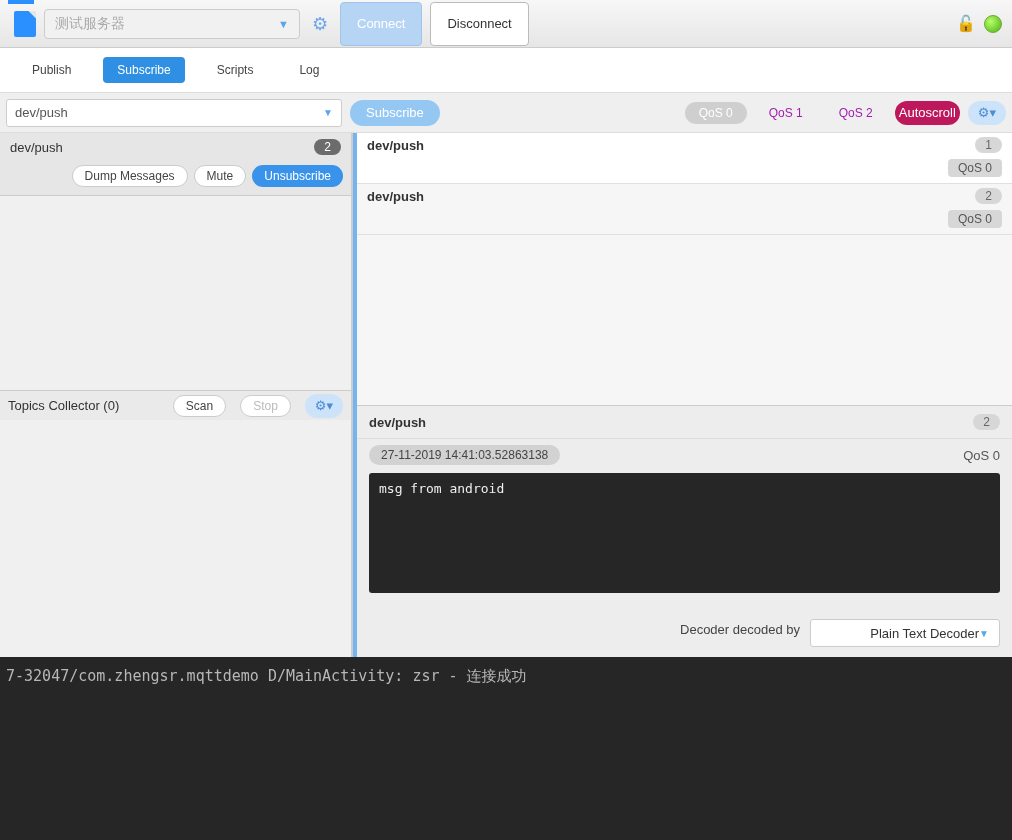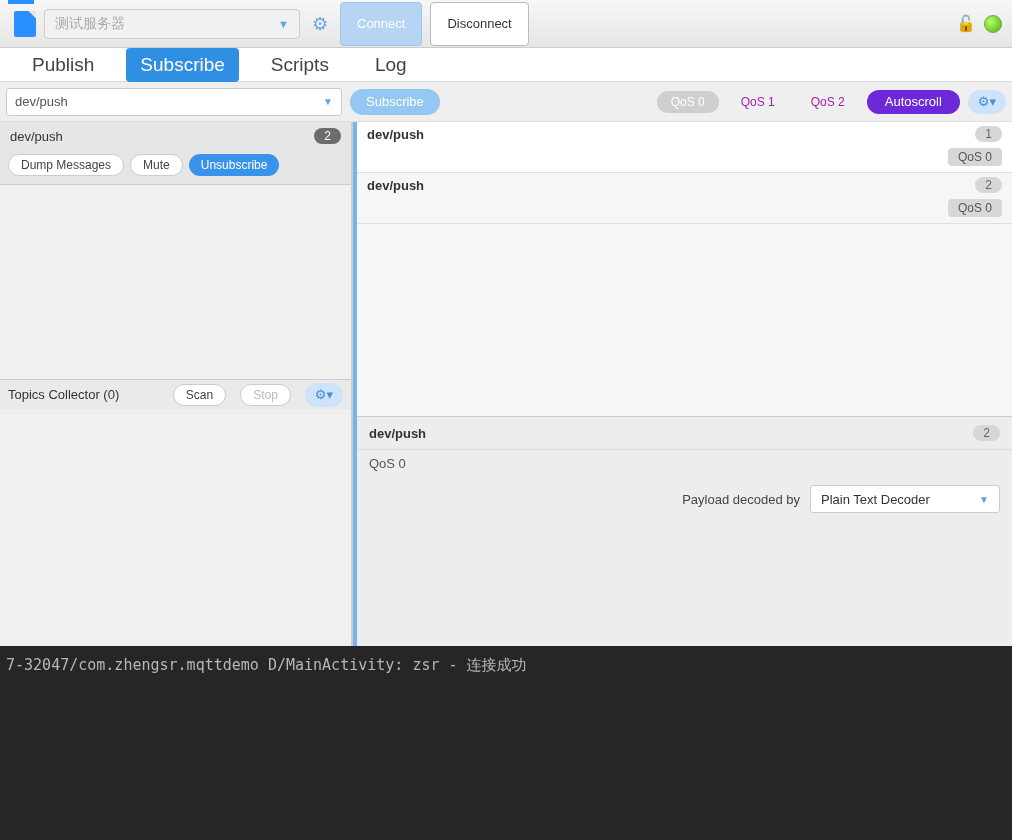"Publish" .main-tabs { font-size: 19px -> 12px; height: 34px -> 45px }
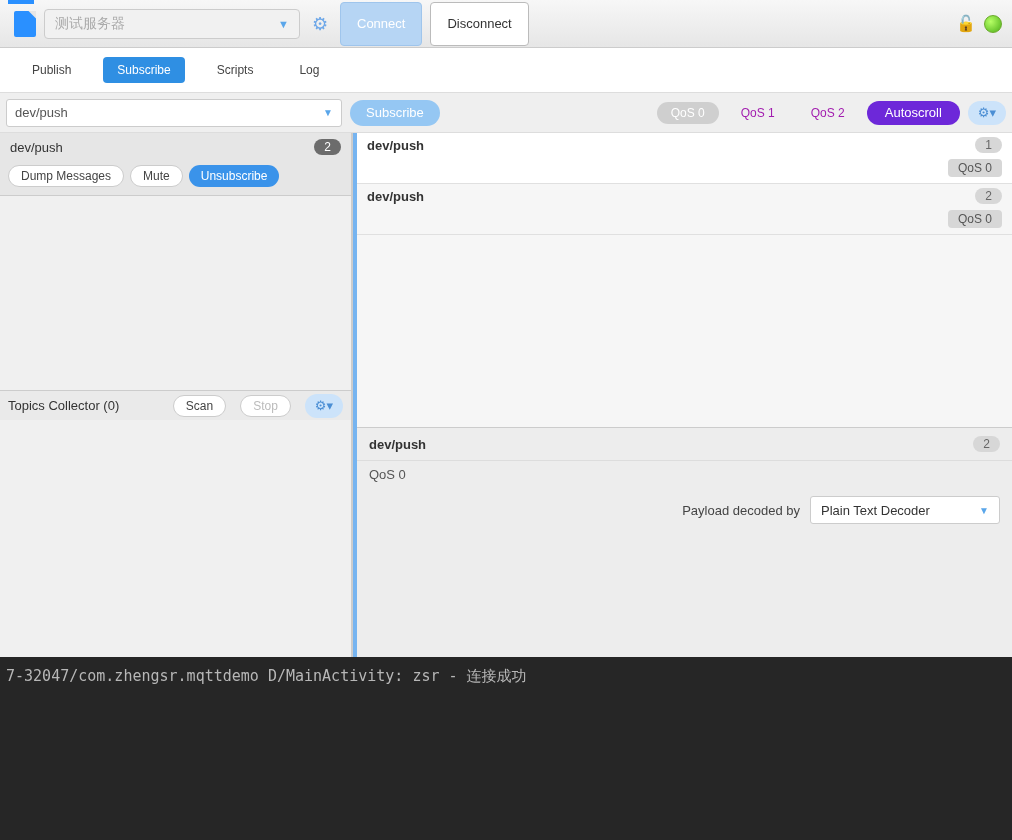"Autoscroll" .autoscroll-pill { background: #6d28d9 -> #be185d; padding: 0 18px -> 0 4px }
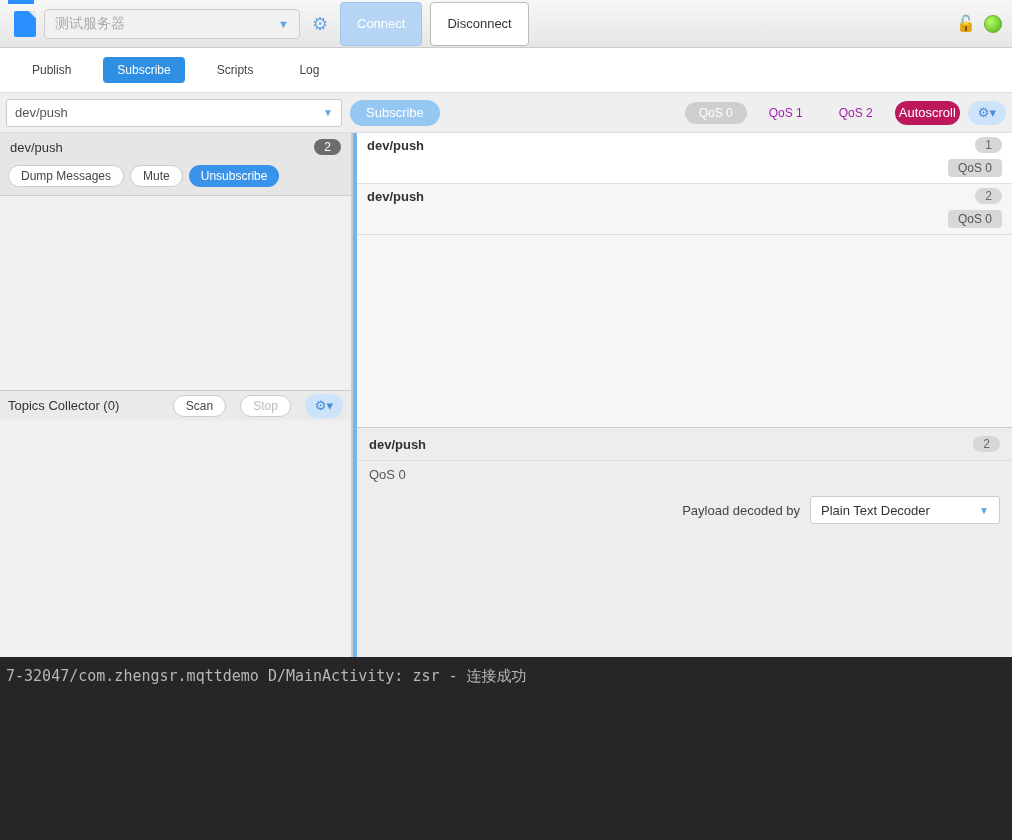"Dump Messages" .sub-item-actions { justify-content: flex-start -> flex-end }
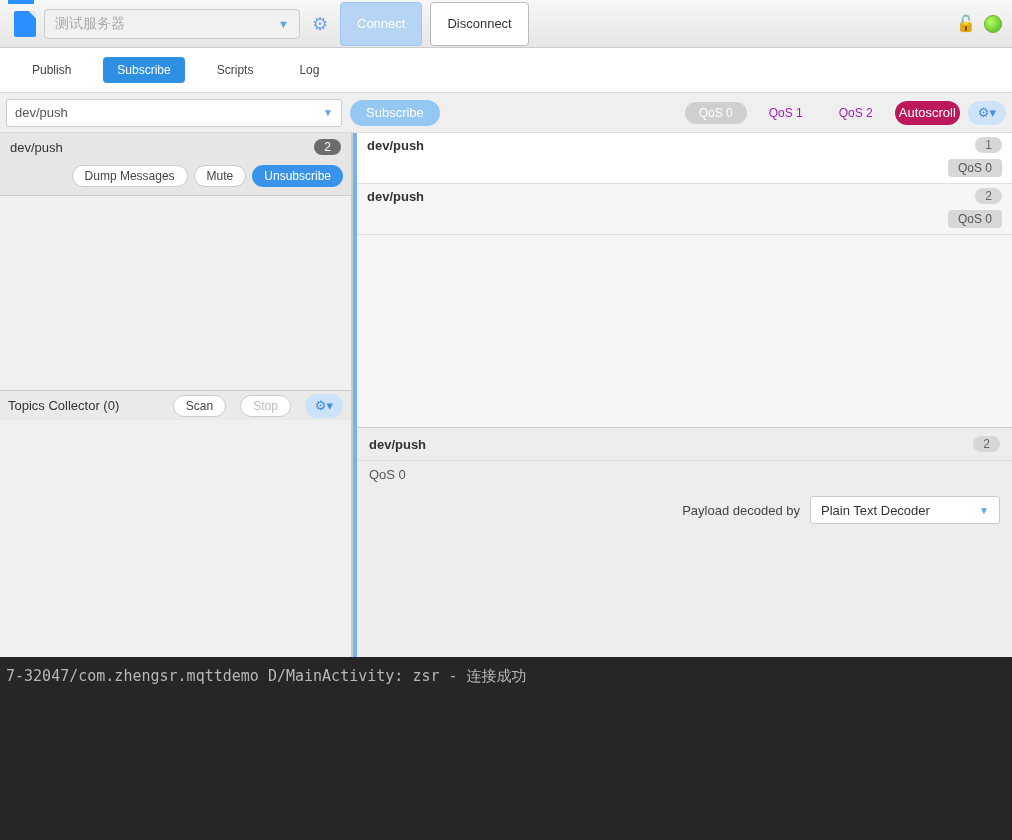"27-11-2019 14:41:03.52863138" span.ts-pill { html: none -> <span>27-11-2019 14:41:03.52863138</span> }
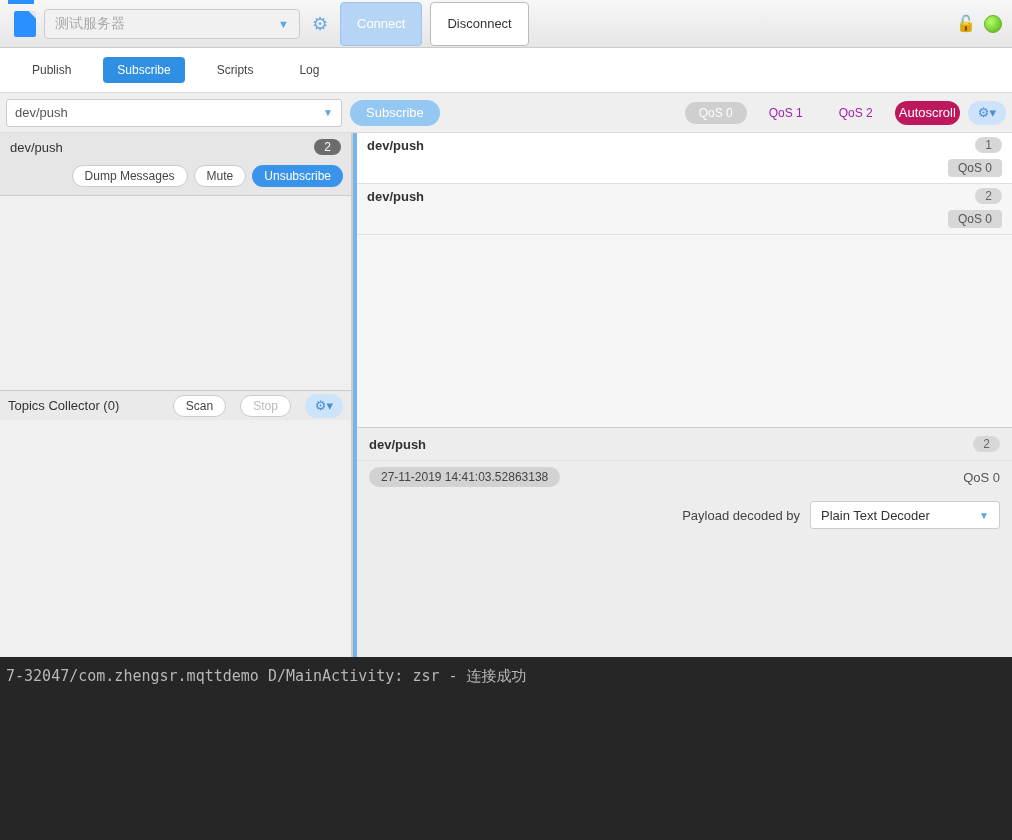"msg from android" div.payload-box { html: none -> <div> <span>msg from android</span> </div> }
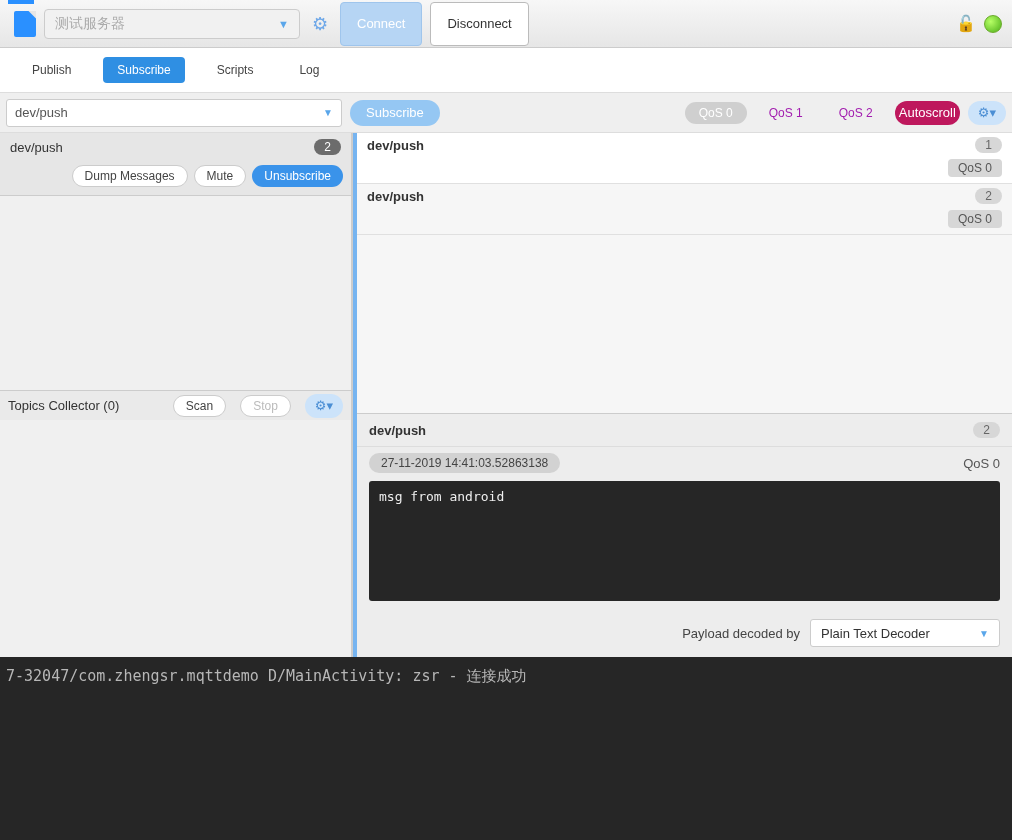"Payload decoded by" span { text: Payload -> Decoder }
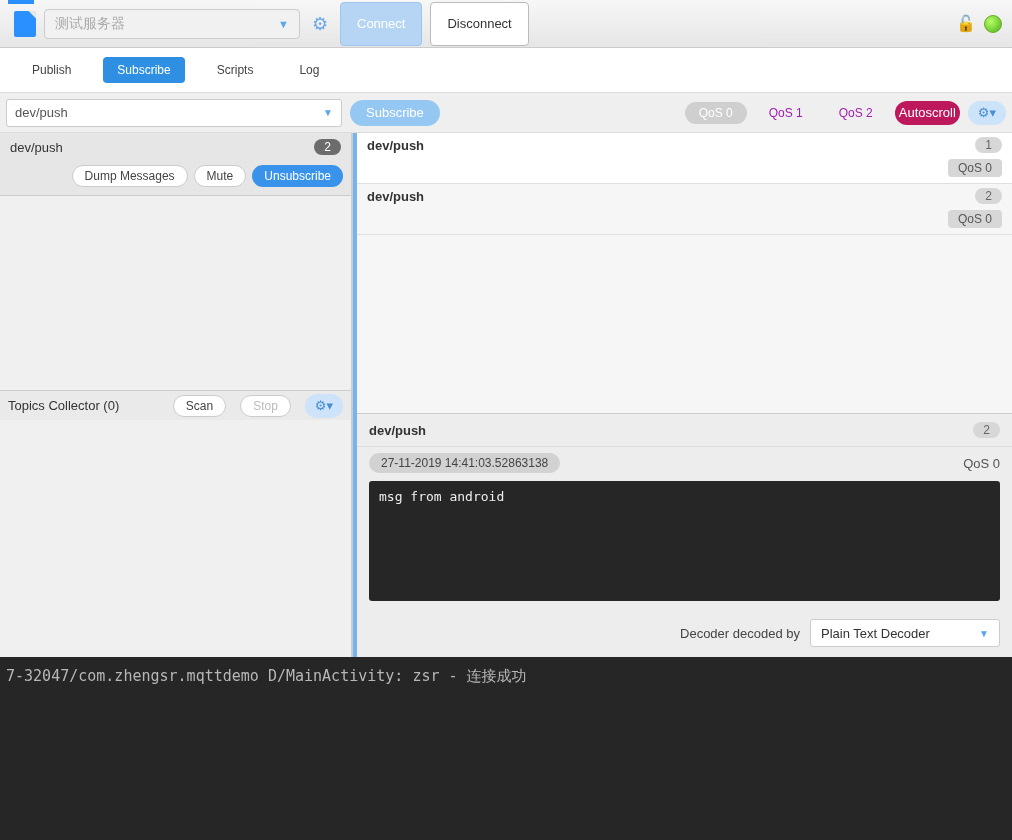"Plain Text Decoder" .decoder-dd { justify-content: space-between -> flex-end; margin-top: none -> 8px }
